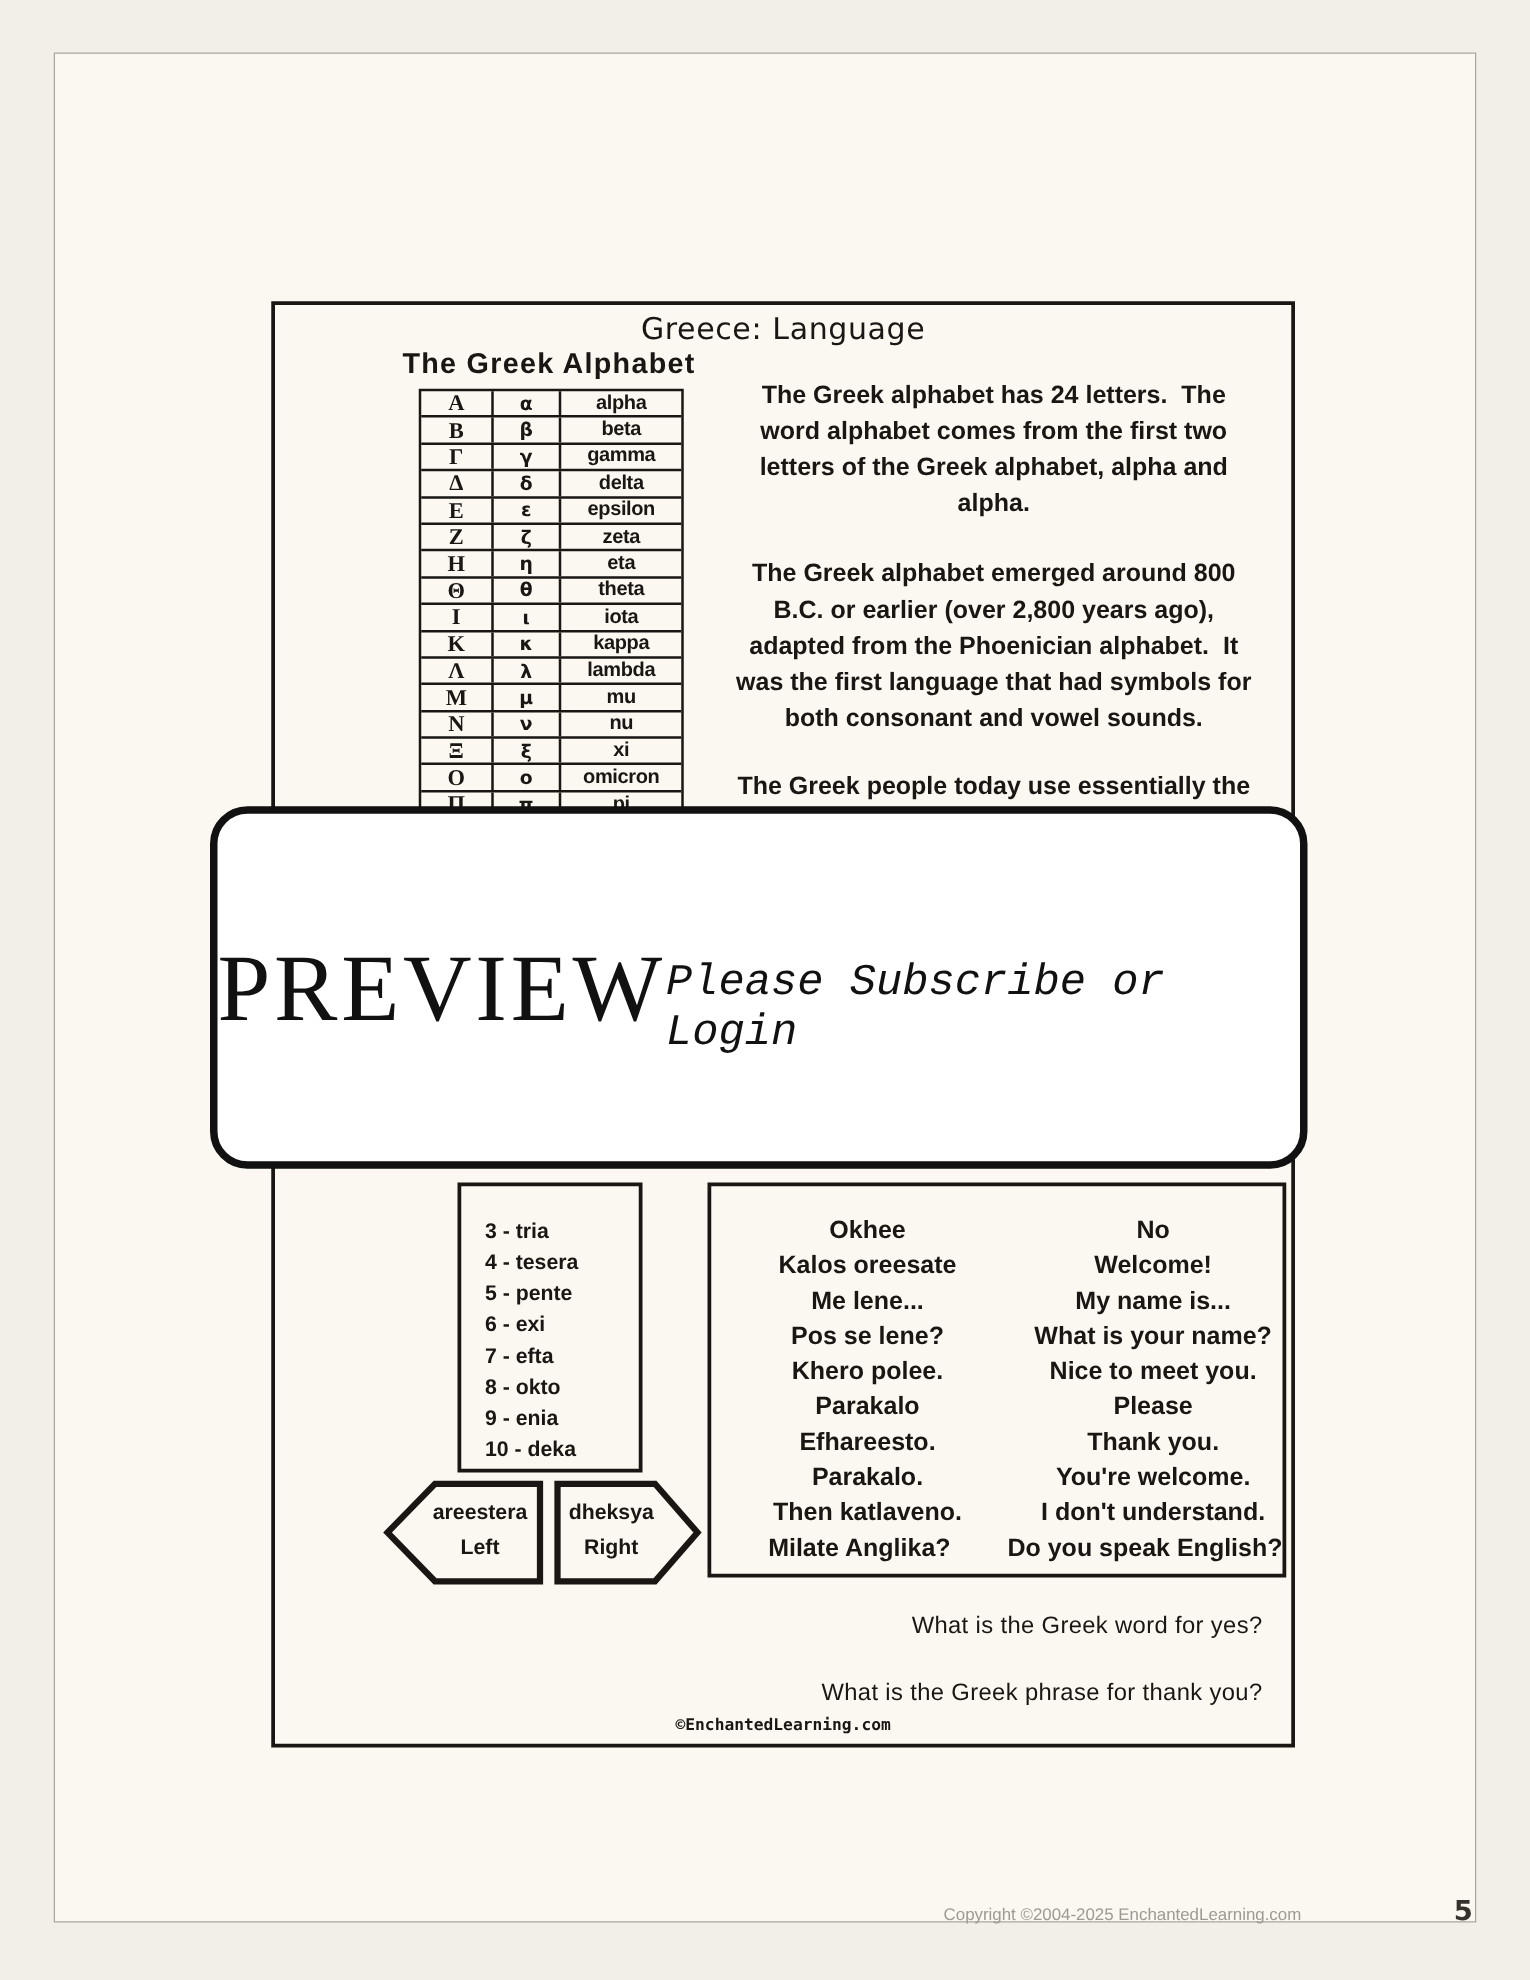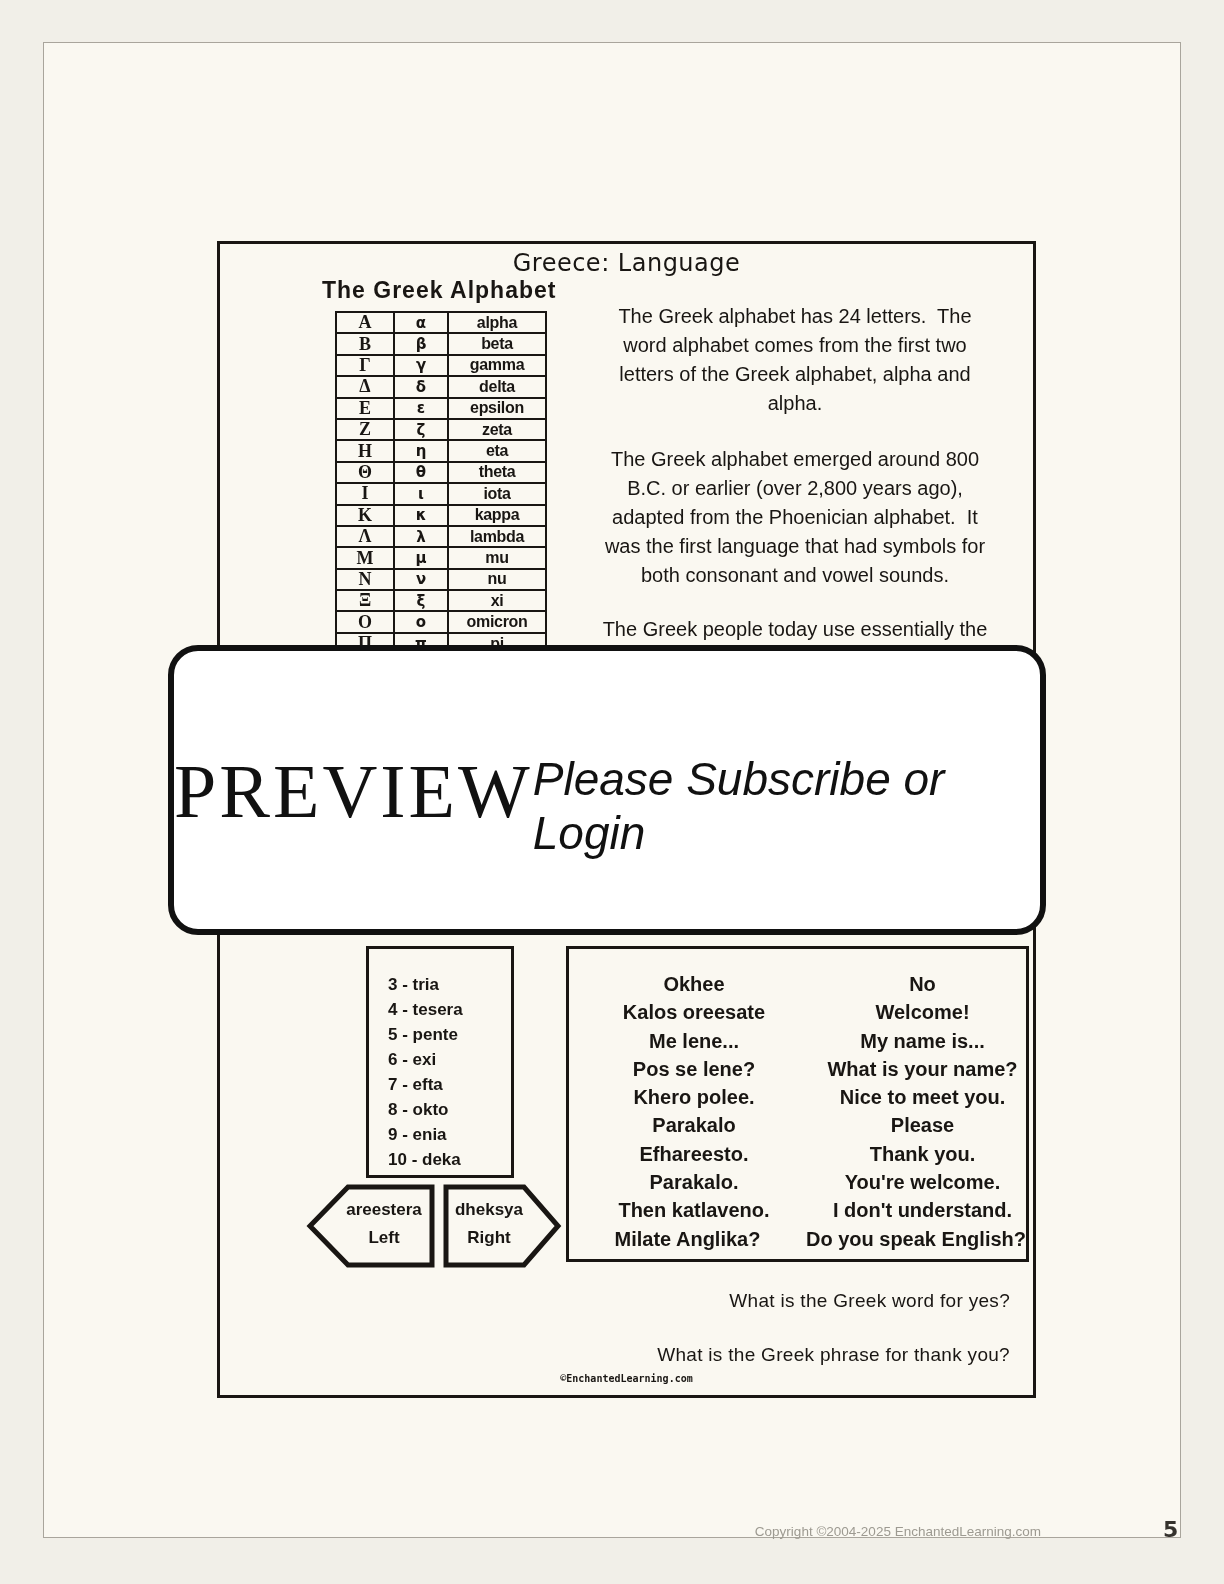"The Greek alphabet has 24" .para { font-weight: normal -> bold }
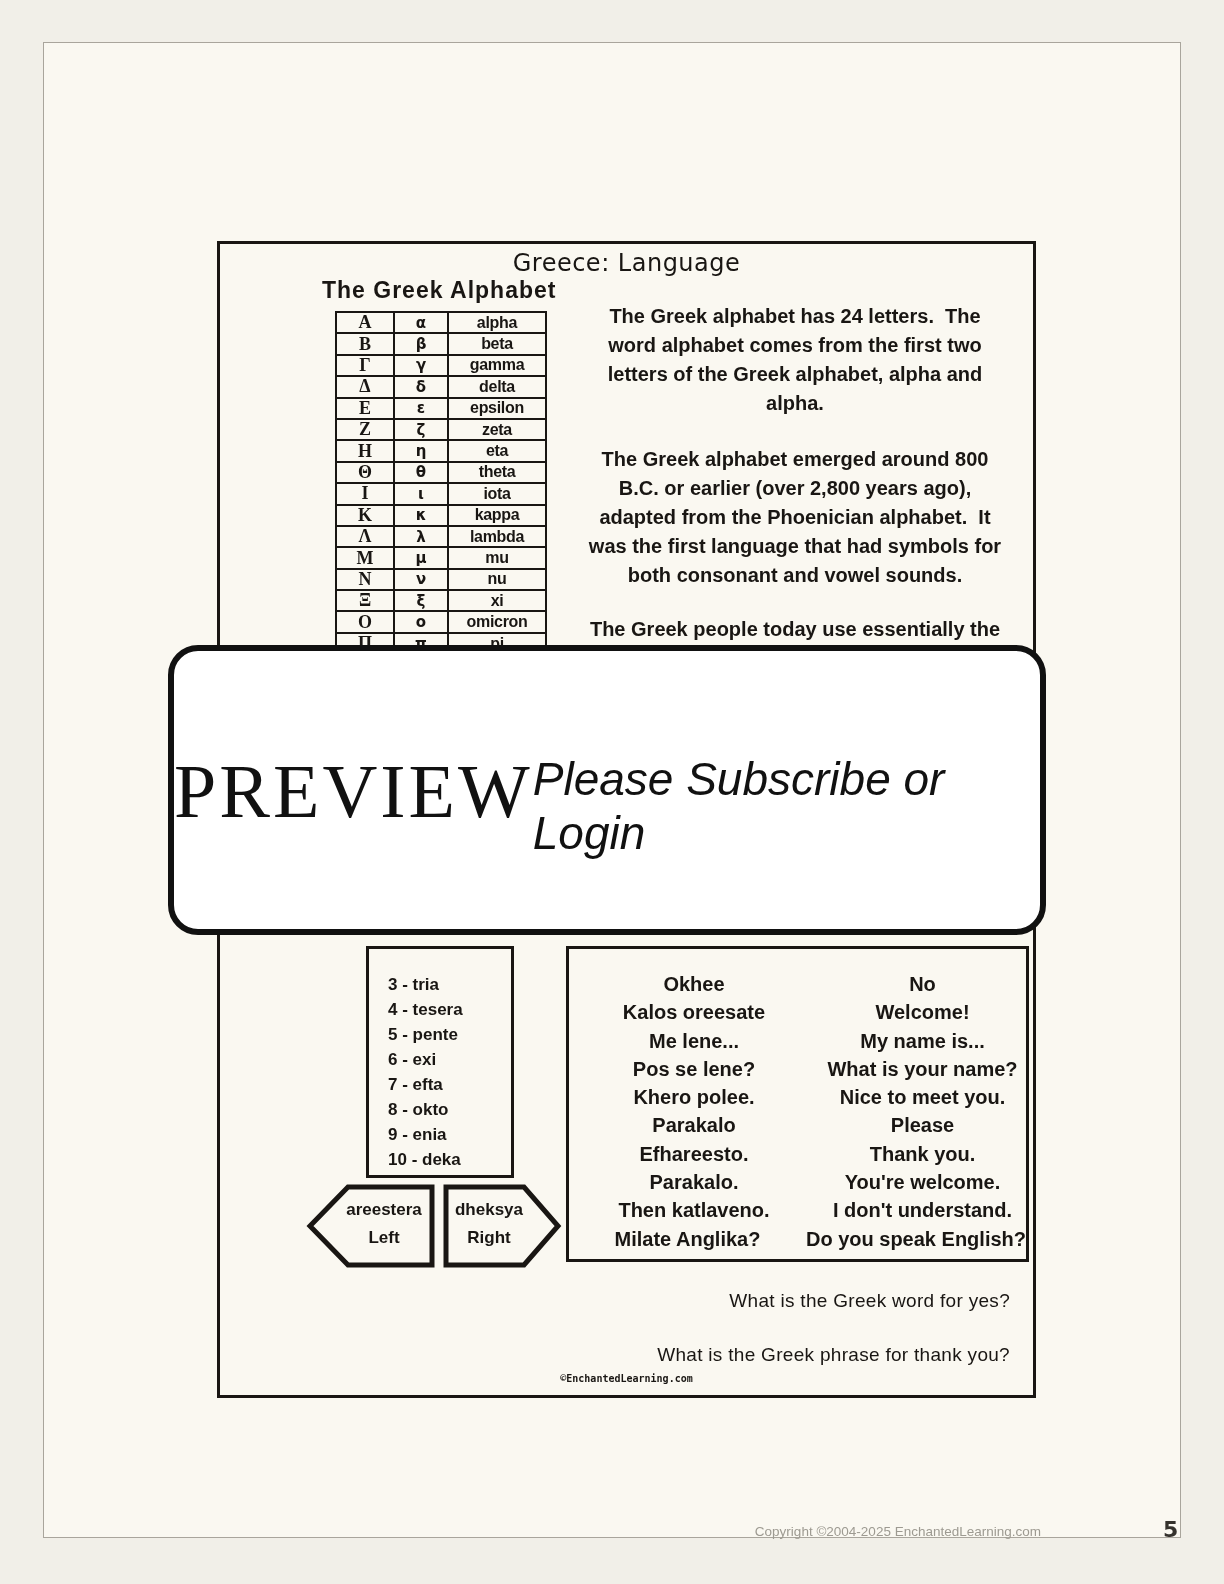"Please Subscribe or Login" .overlay-sub { font-family: Liberation Sans, sans-serif -> Liberation Mono, monospace; font-size: 46px -> 35px }
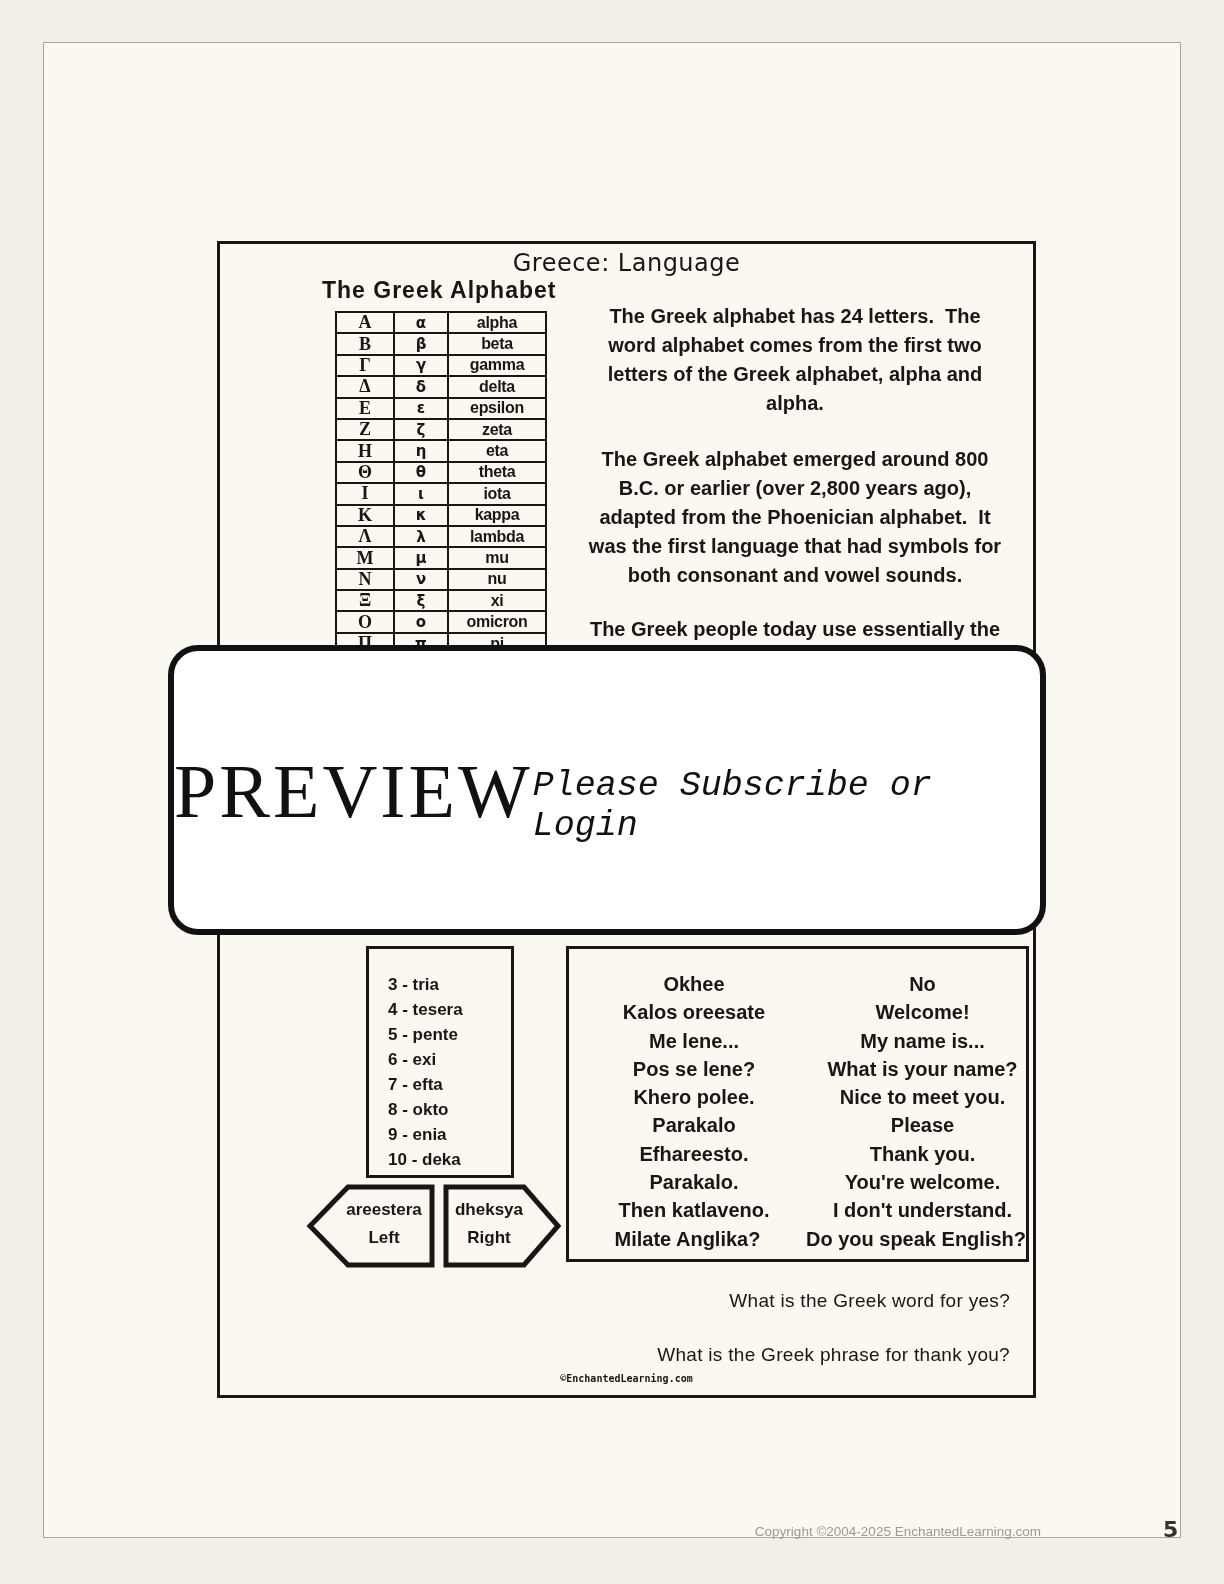"©EnchantedLearning.com" .credit { font-size: 10px -> 13px }
